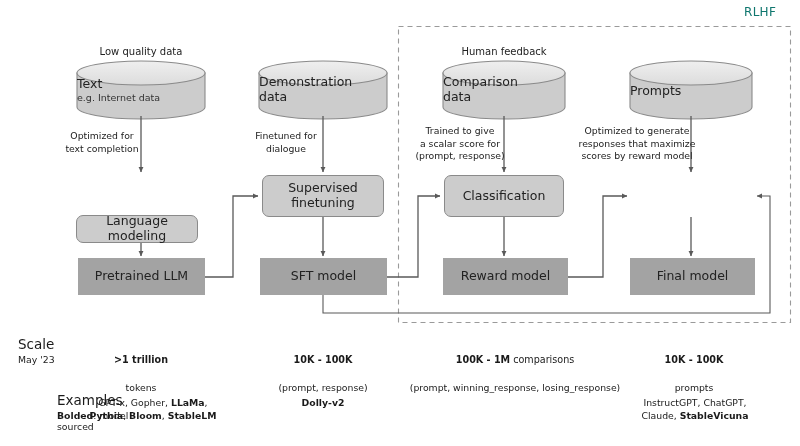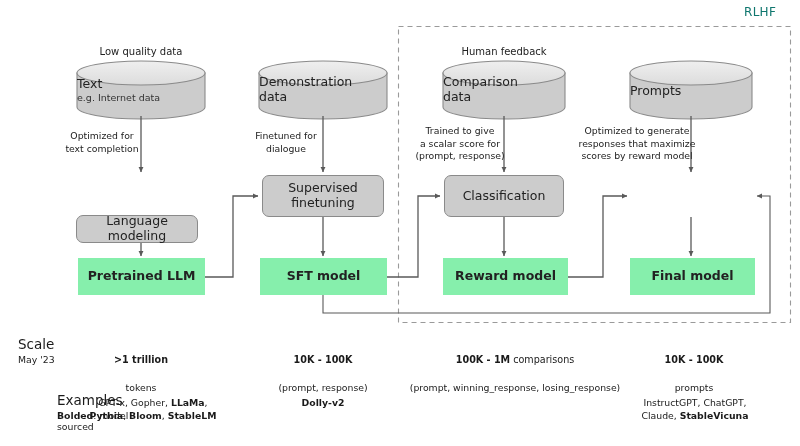"Pretrained LLM" .model { background: #86efac -> #a3a3a3; font-weight: bold -> none }
